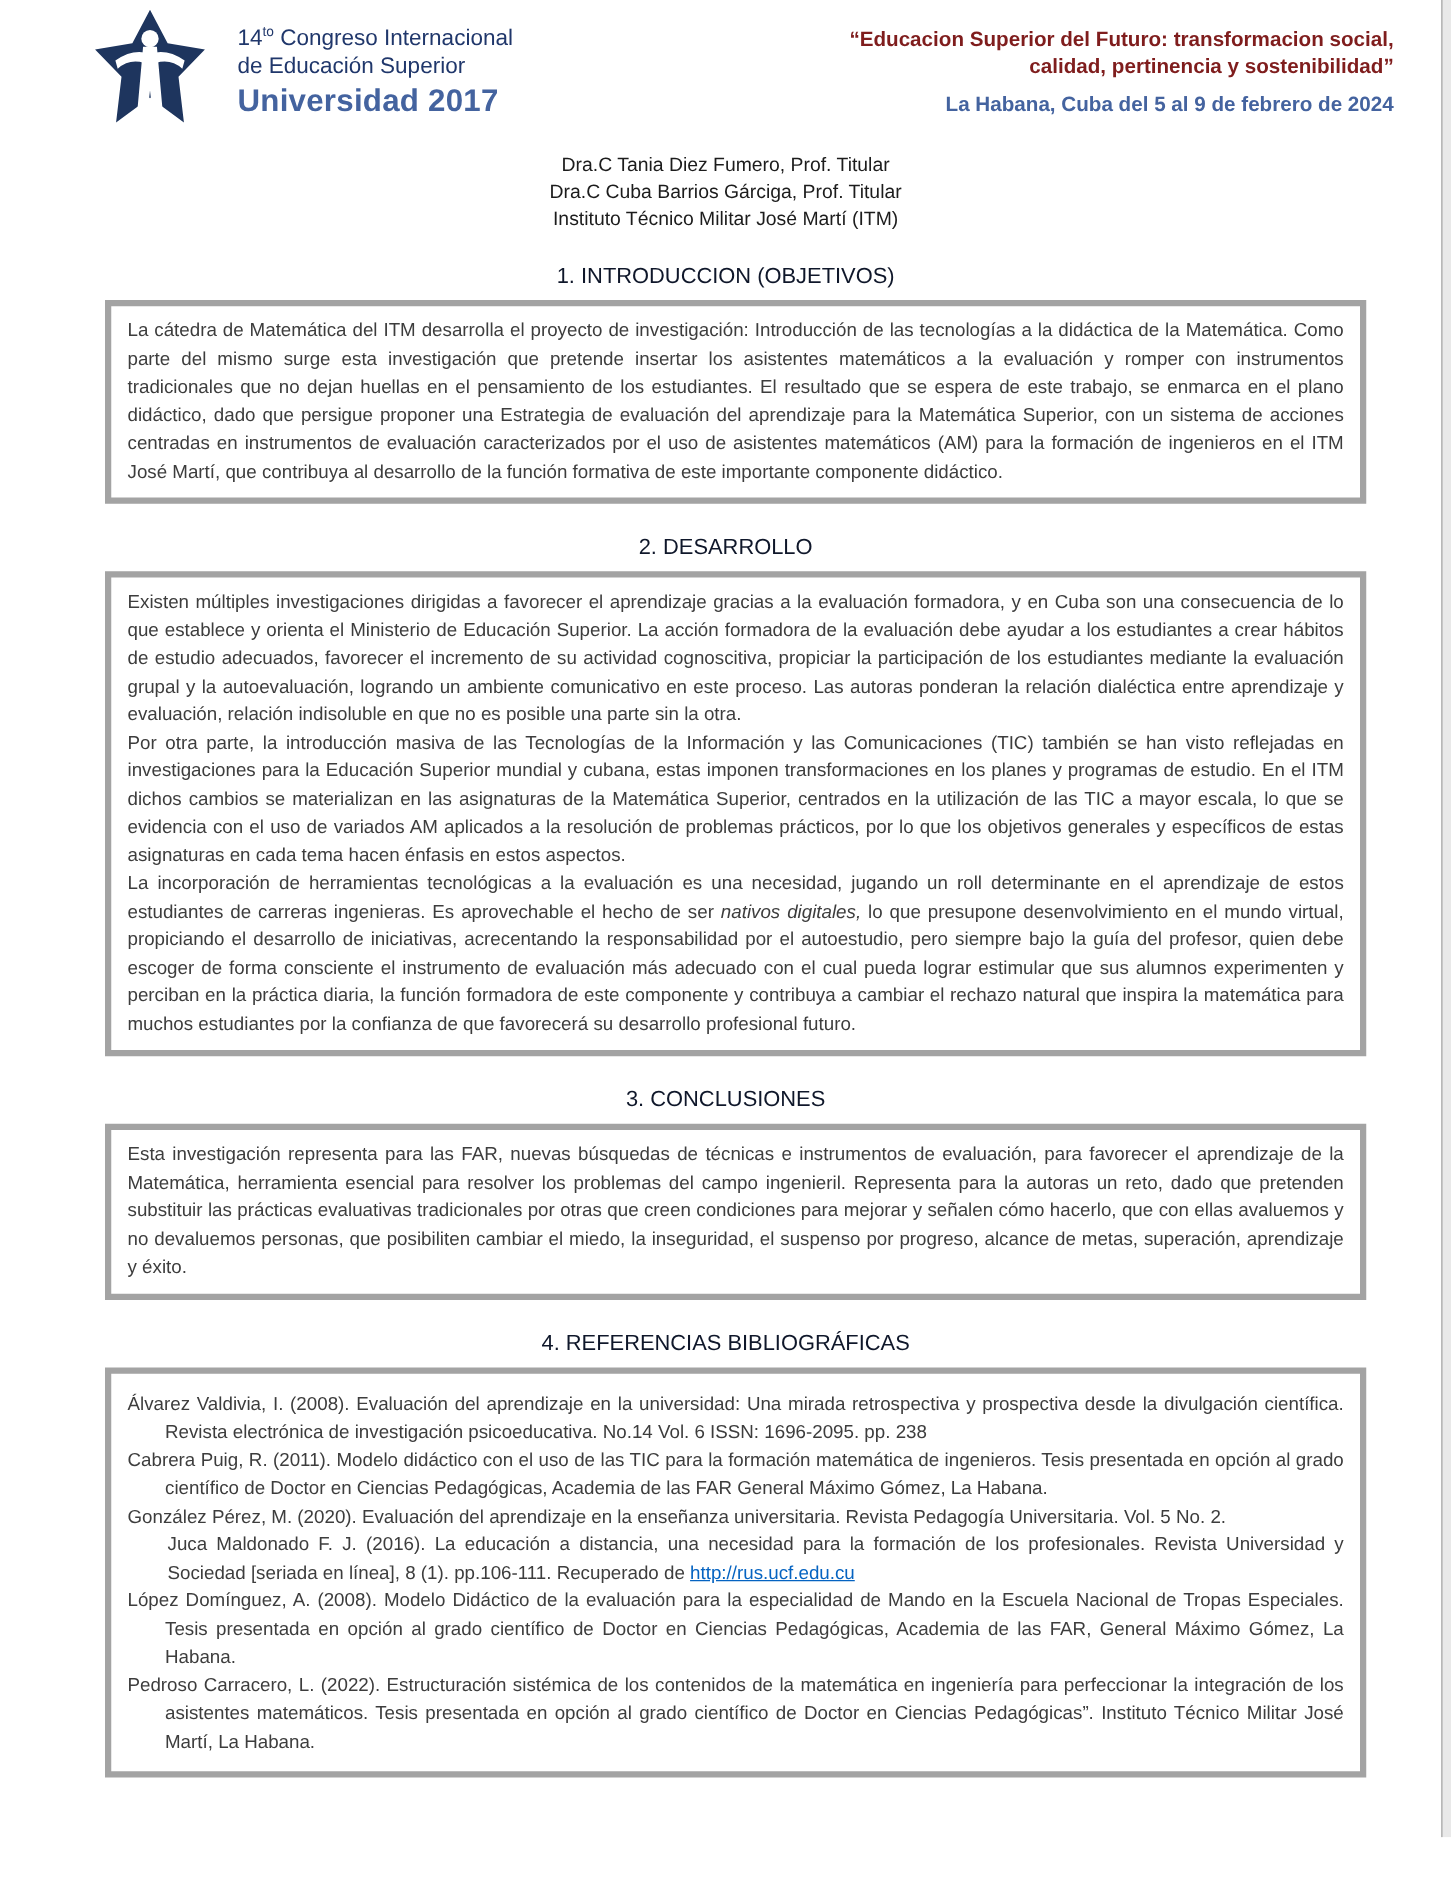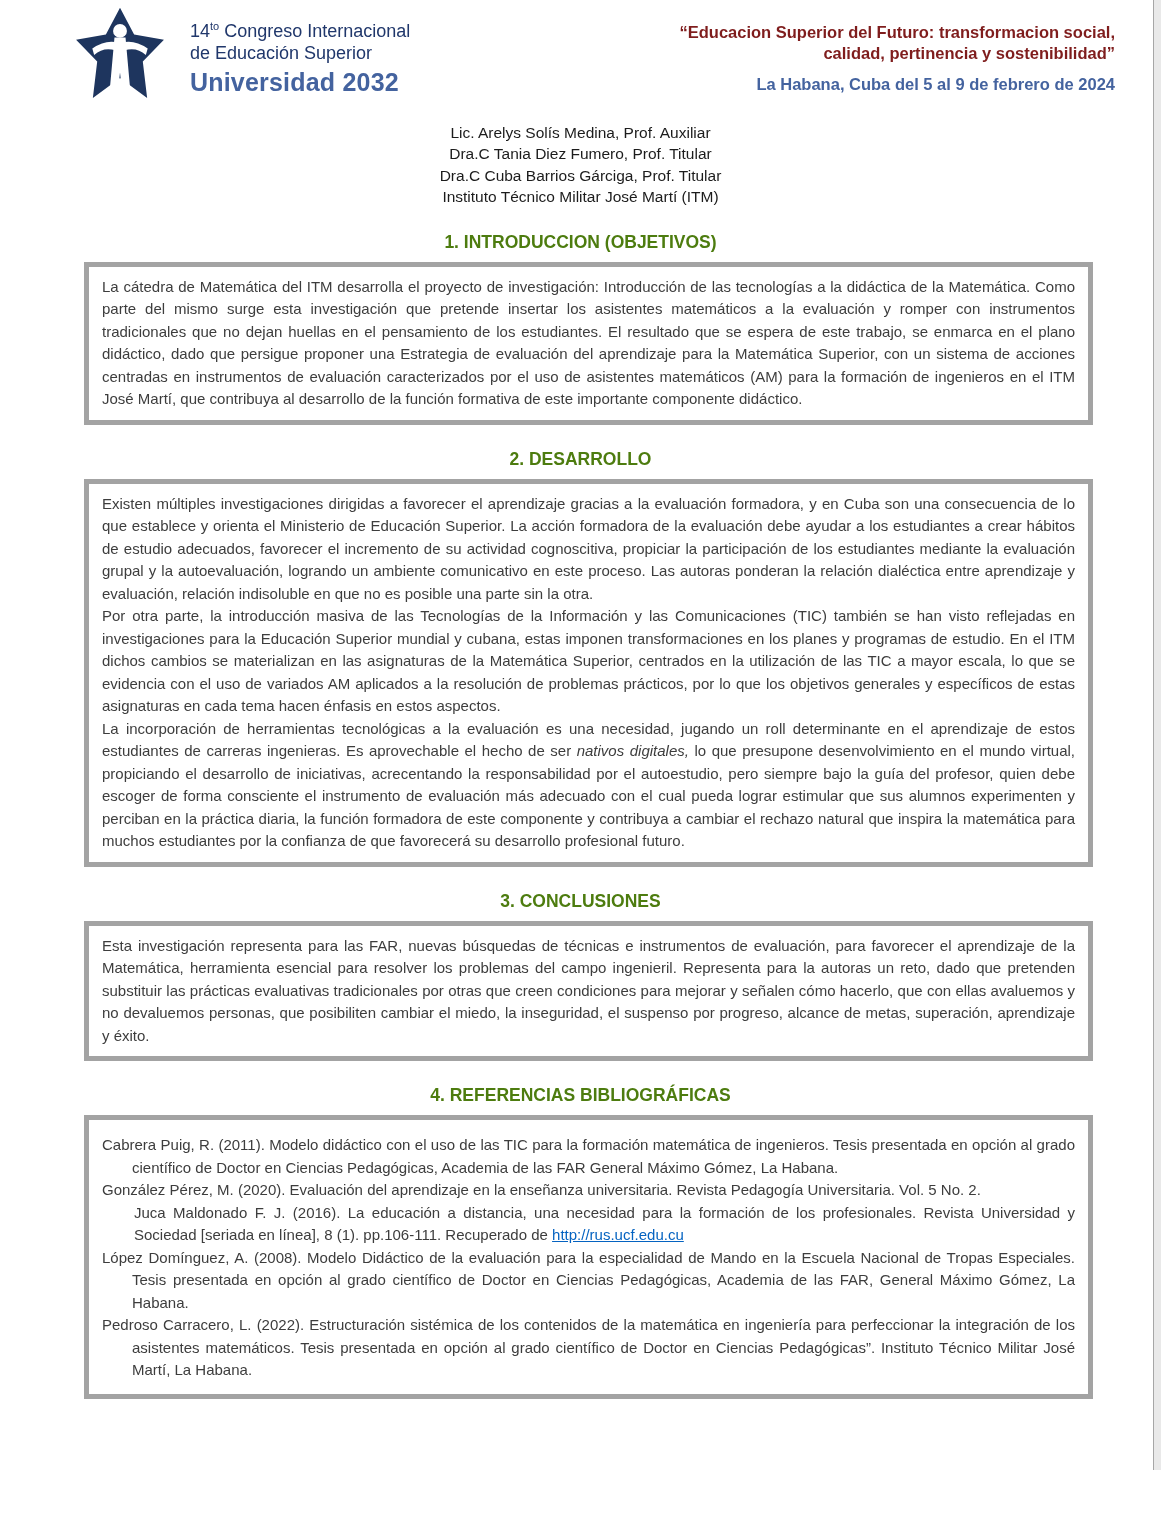"Universidad 2032" div.brand { text: 2032 -> 2017 }
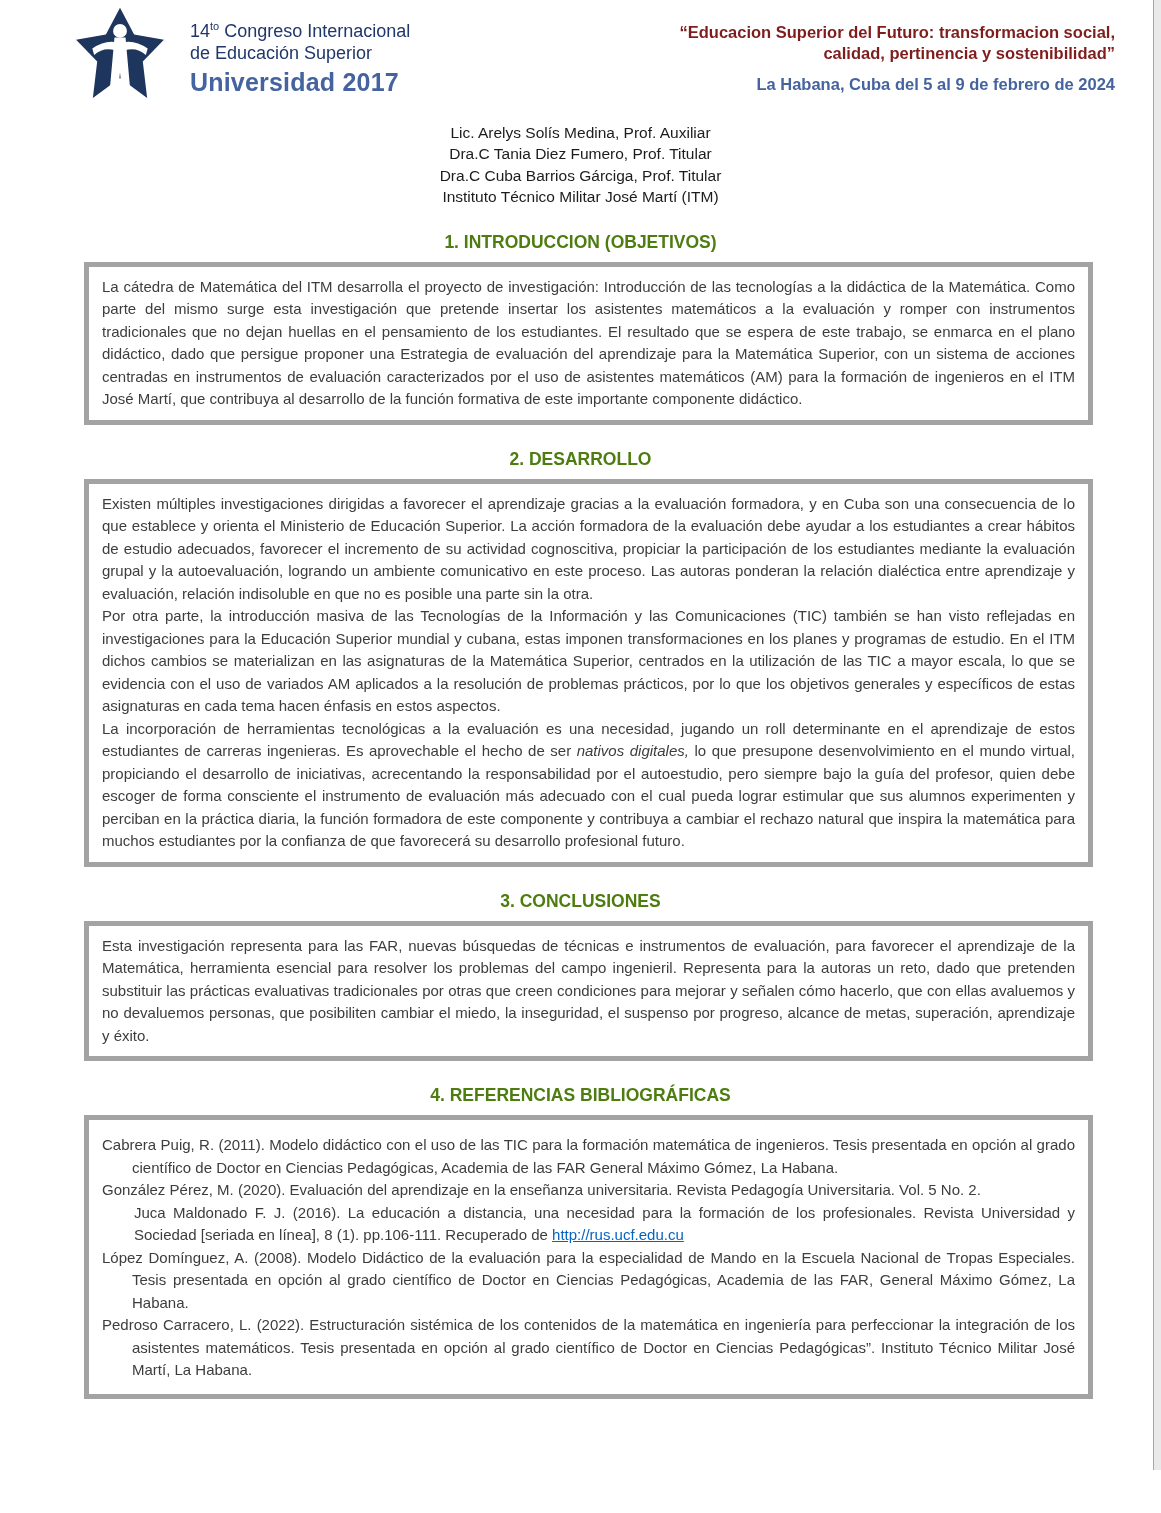"Lic. Arelys Solís Medina, Prof." div { html: <div>Lic. Arelys Solís Medina, Prof. Auxiliar</div> -> none }
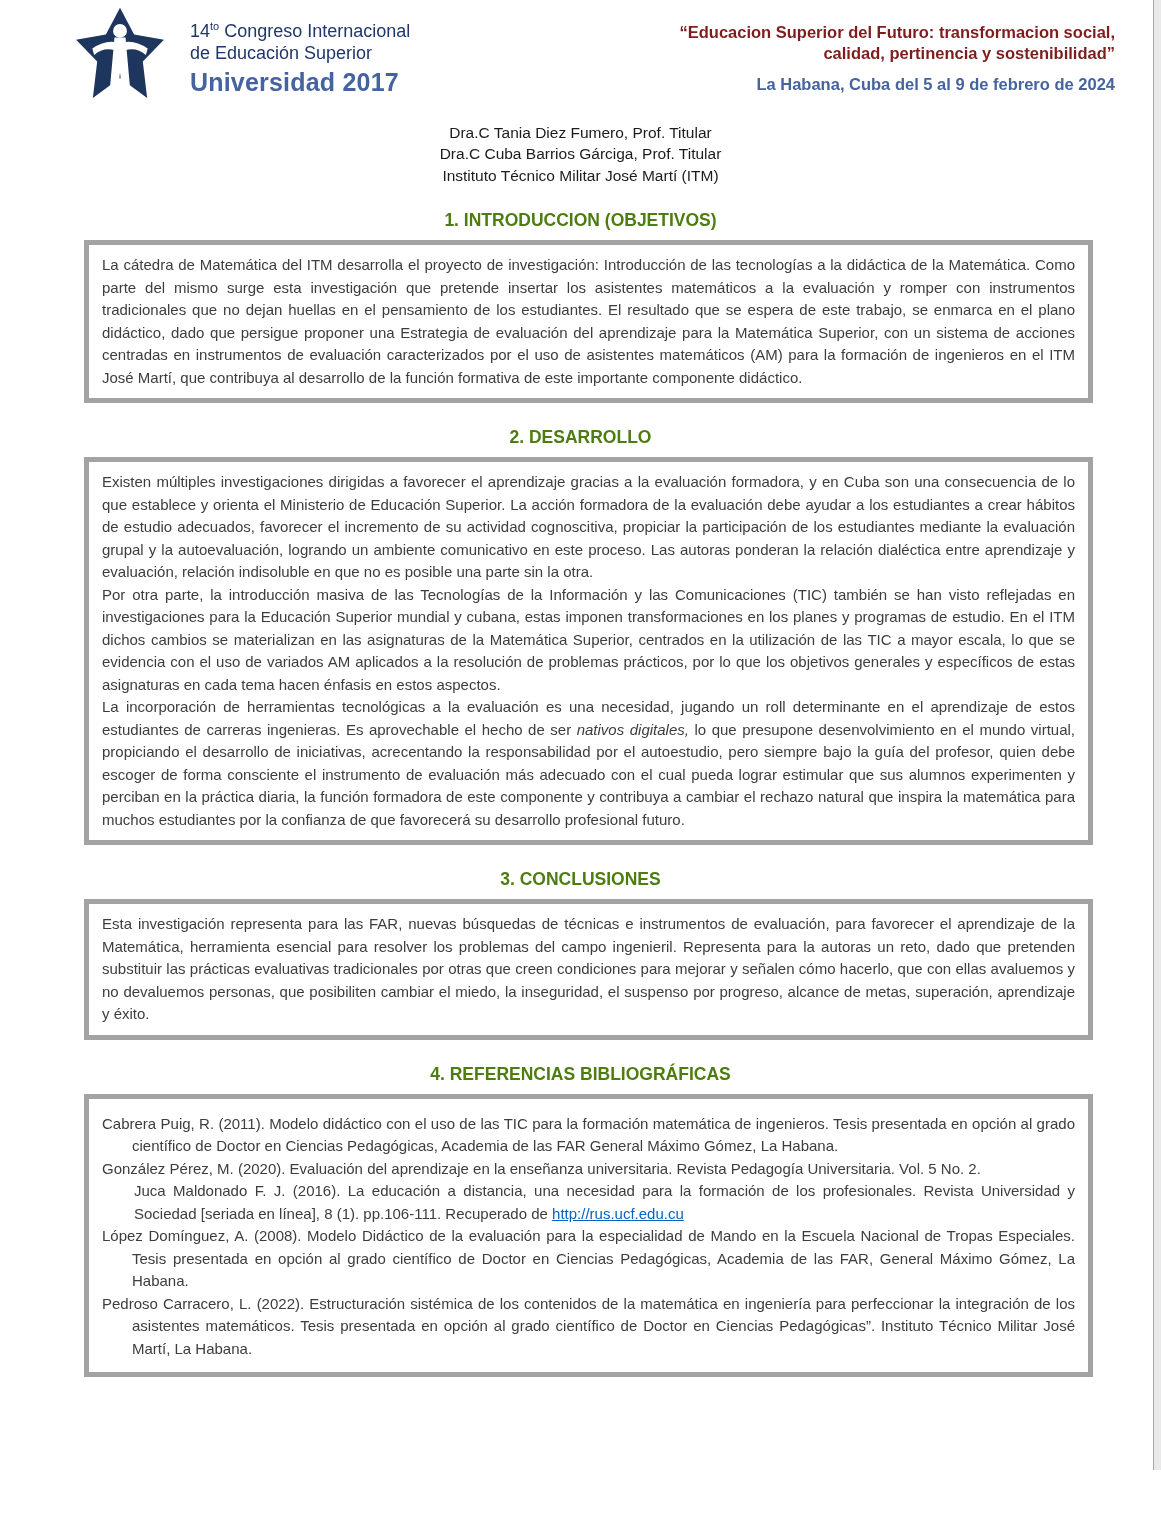"1. INTRODUCCION (OBJETIVOS)" .section-heading { color: #4d7c0f -> #0f172a; font-weight: bold -> normal }
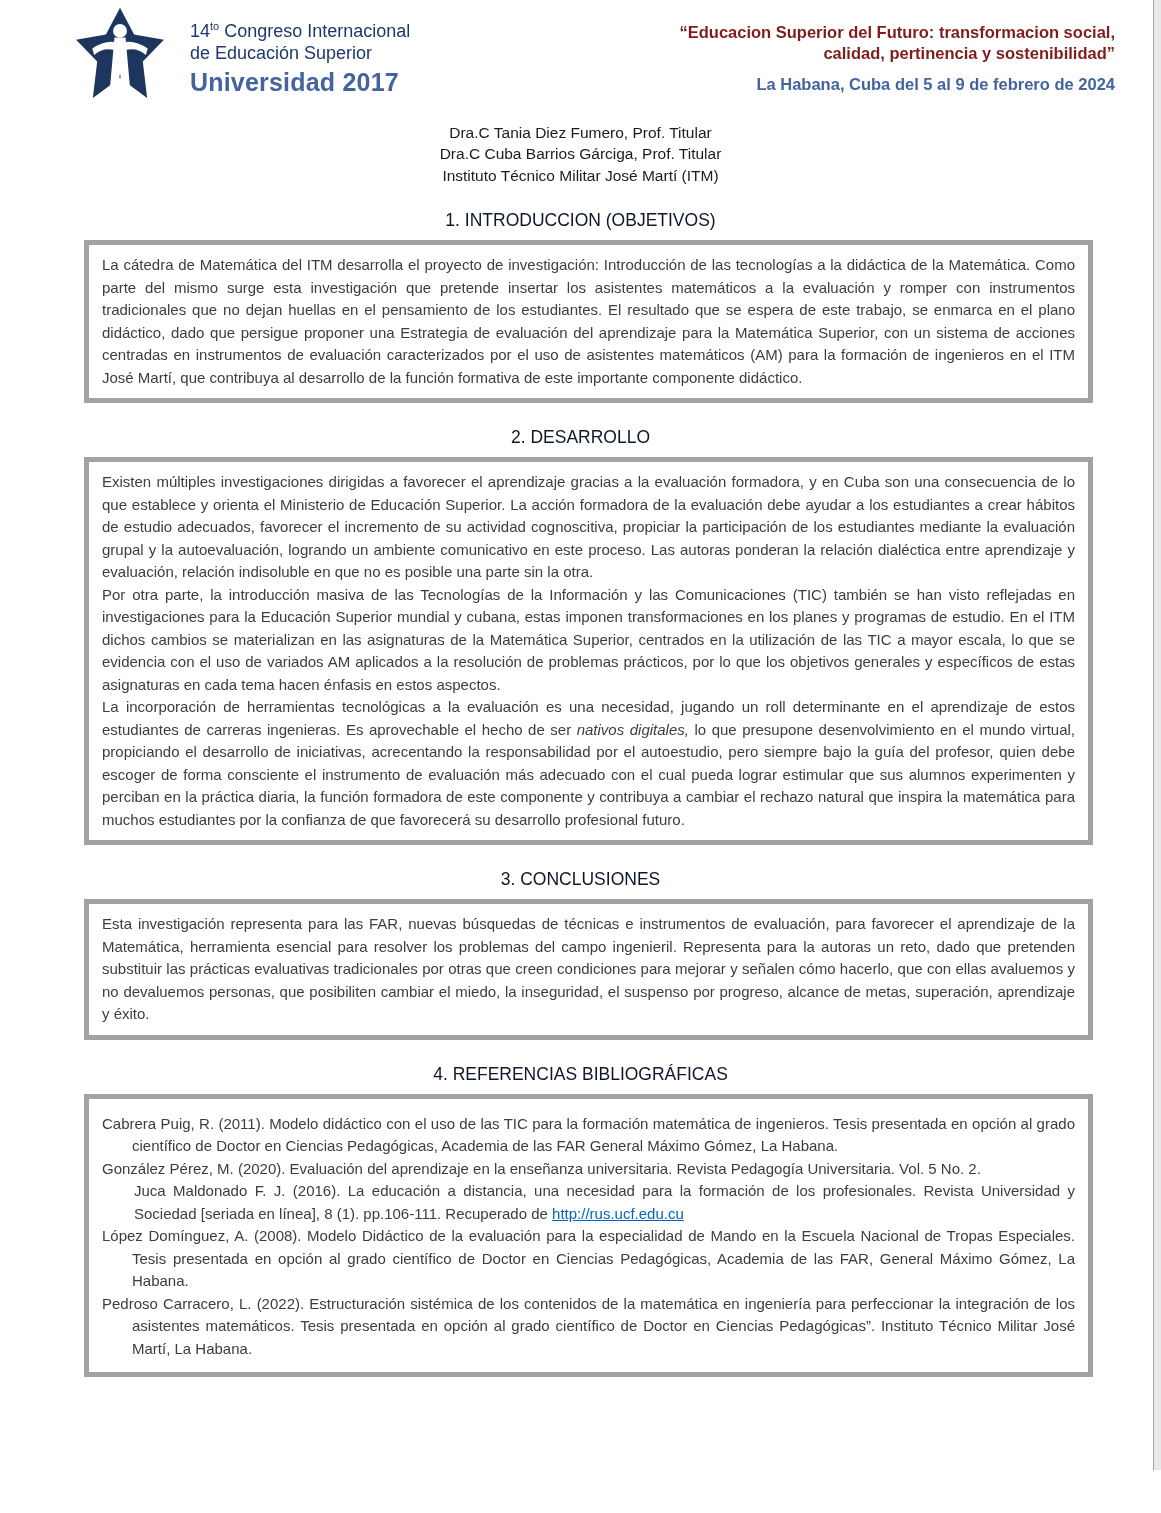"Álvarez Valdivia, I. (2008). Evaluación" div.ref { html: none -> <div>Álvarez Valdivia, I. (2008). Evaluación del aprendizaje en la universidad: Una mirada retrospectiva y prospectiva desde la divulgación científica. Revista electrónica de investigación psicoeducativa. No.14 Vol. 6 ISSN: 1696-2095. pp. 238</div> }
